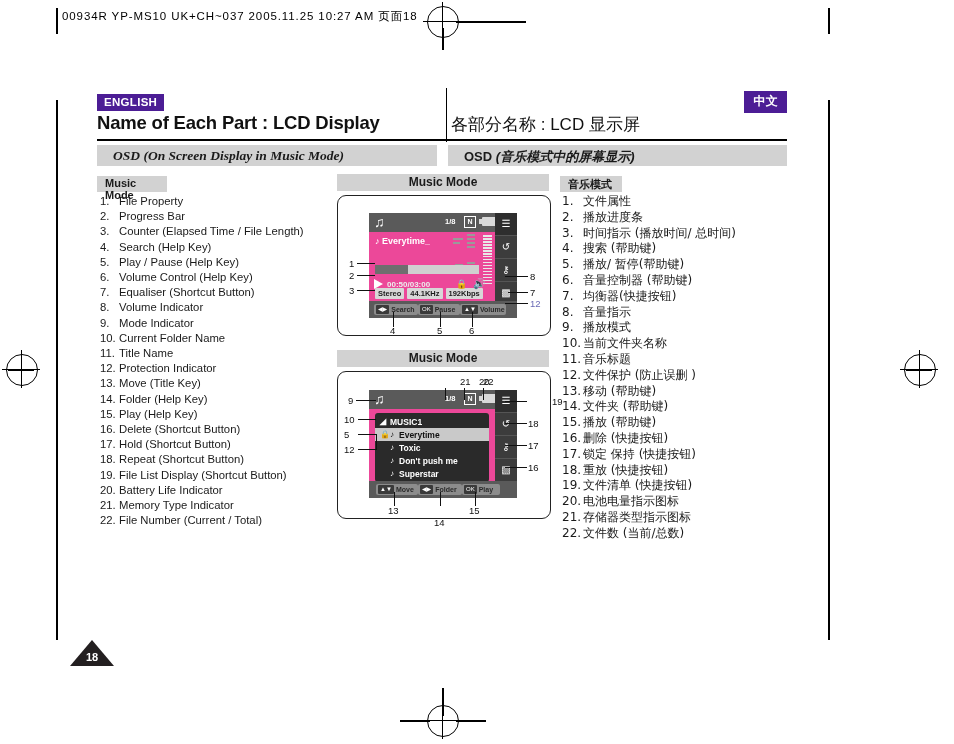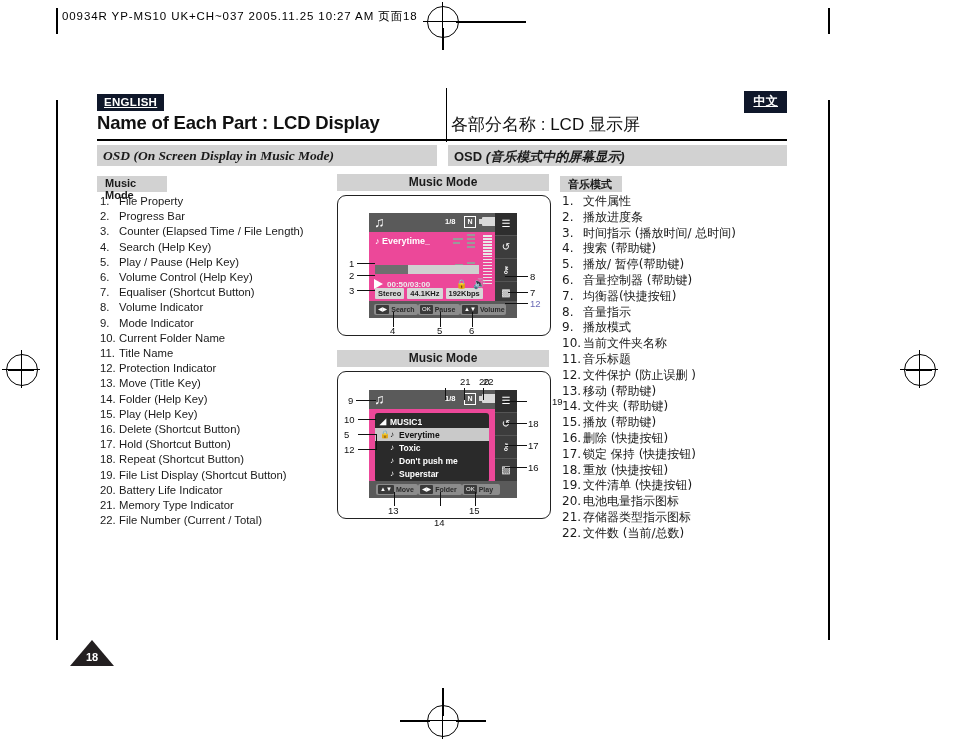"ENGLISH" .lang-tag { background: #0f172a -> #4c1d95; text-decoration: underline -> none }
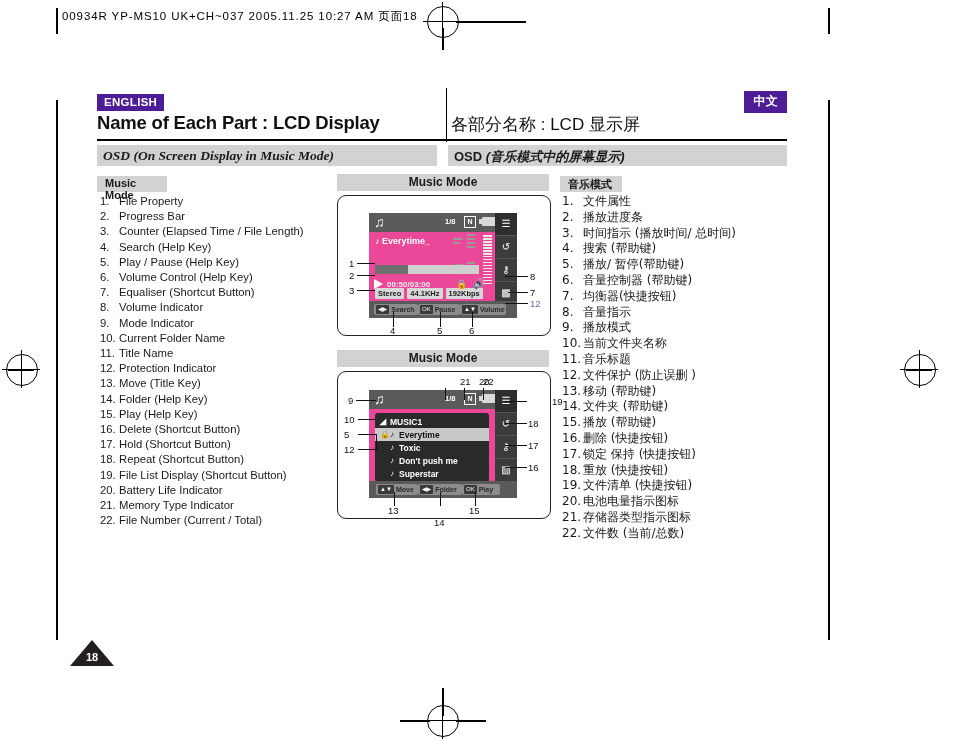"OSD (On Screen Display in" .band span { padding: 3px 0 0 6px -> 3px 0 0 16px }
